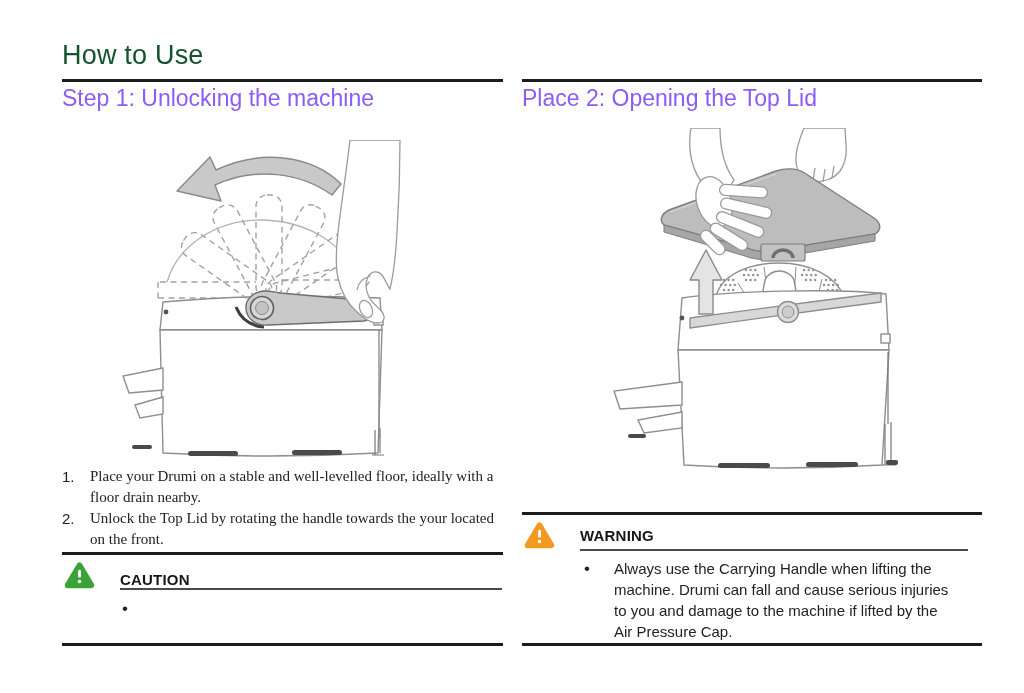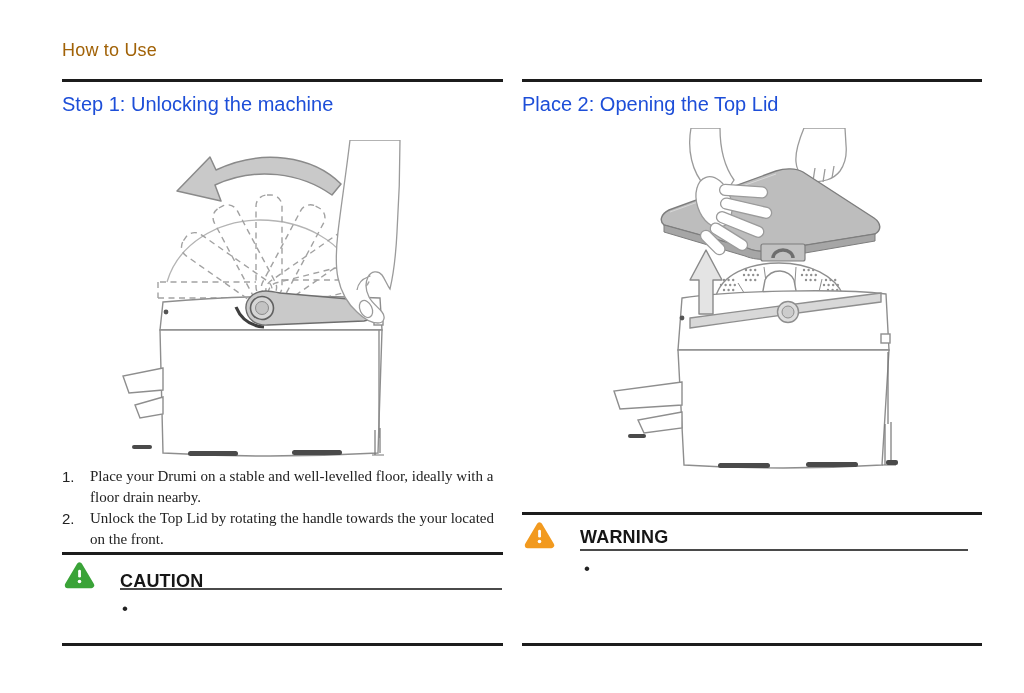"How to Use" .page-title { color: #a16207 -> #14532d; font-size: 18px -> 27px }
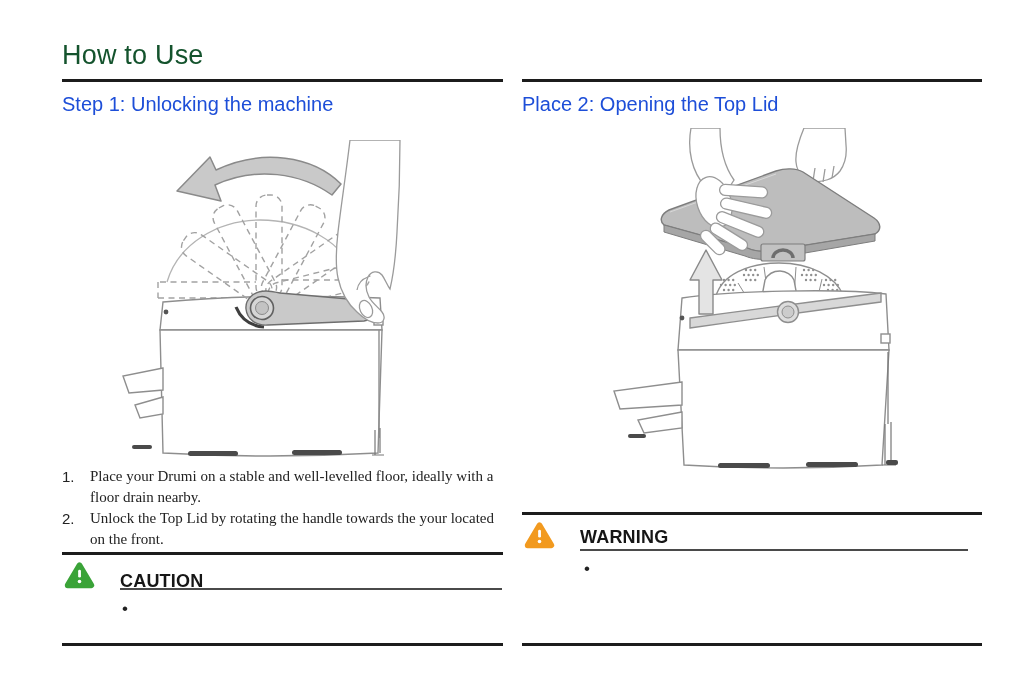"Step 1: Unlocking the machine" .step-heading { color: #1d4ed8 -> #8b5cf6; font-size: 20px -> 23px; top: 93px -> 85px }
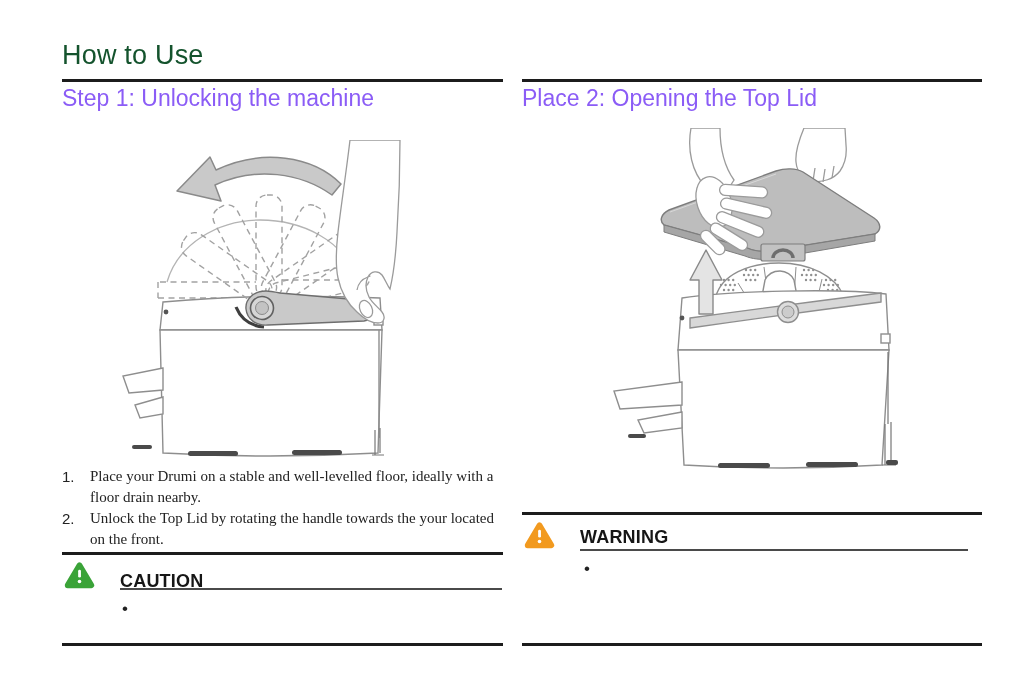"WARNING" .callout-label { font-size: 18px -> 15px }
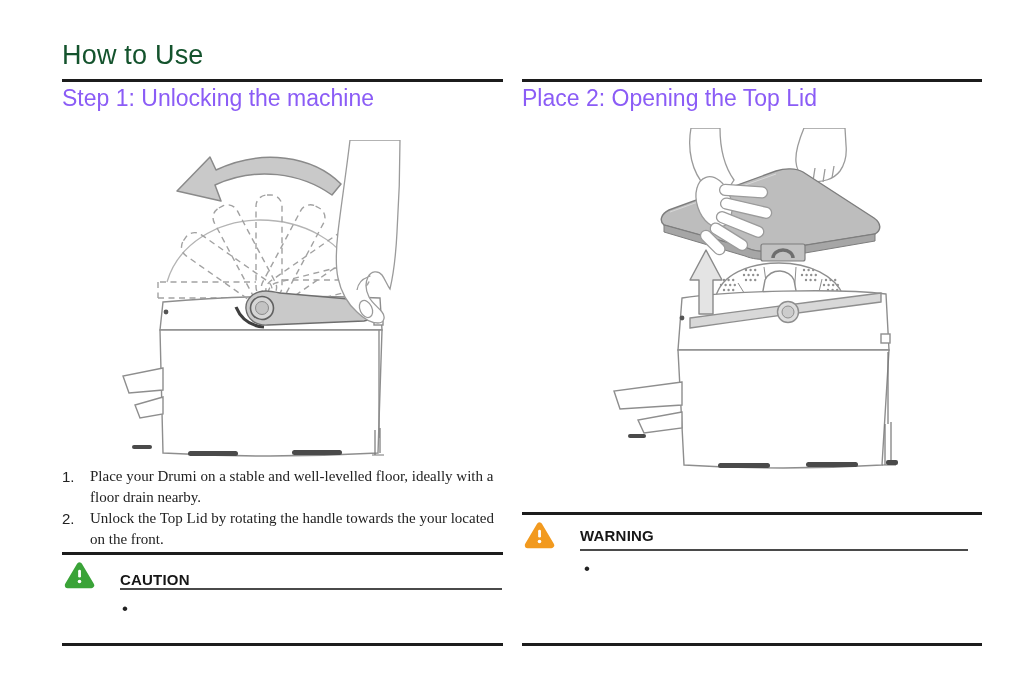"Always use the Carrying Handle" span { html: none -> <span>Always use the Carrying Handle when lifting the machine. Drumi can fall and cause serious injuries to you and damage to the machine if lifted by the Air Pressure Cap.</span> }
